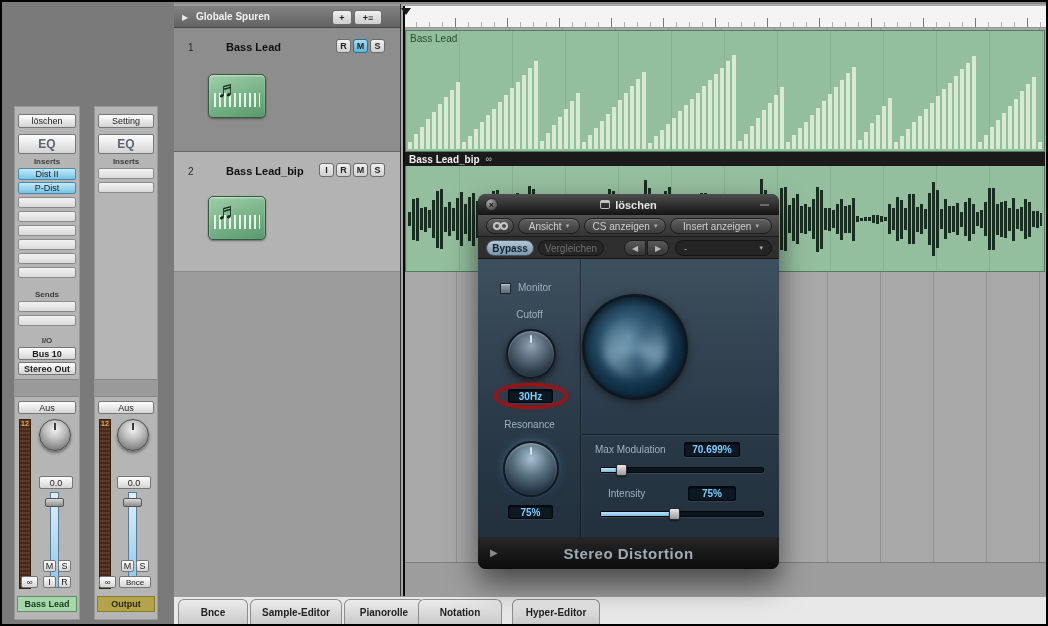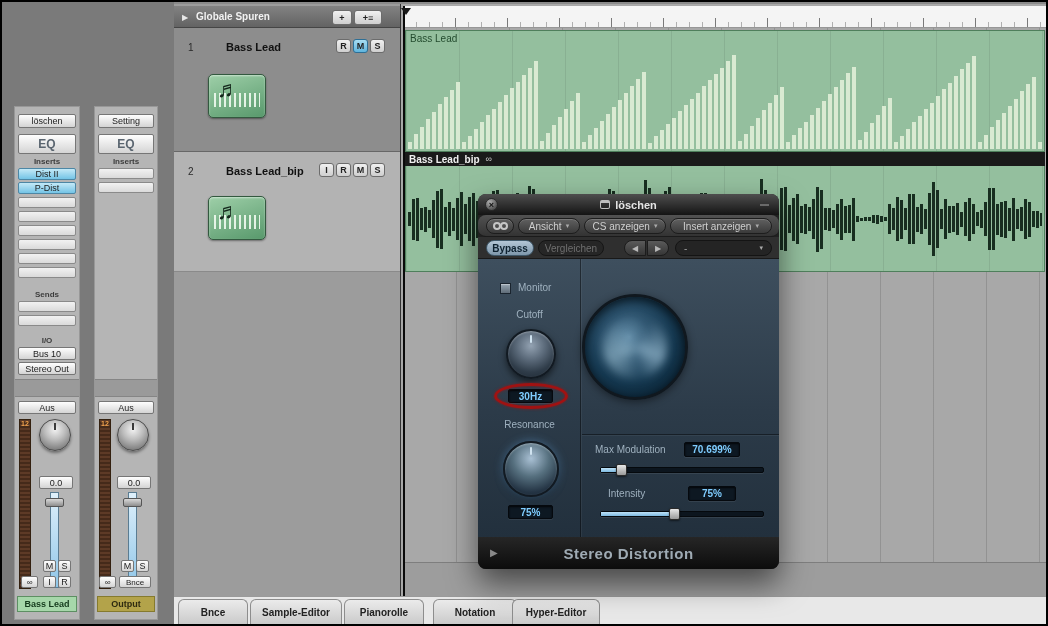"Ansicht" .pw-tb1 { border-radius: 8px -> none }
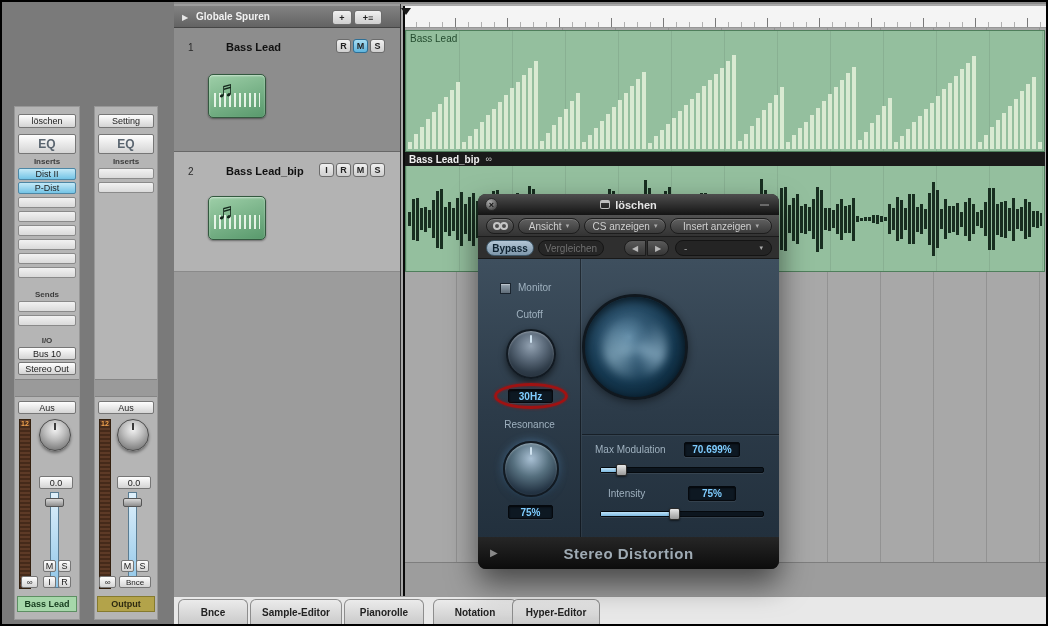"Bus 10" .cs-btn.bold { font-weight: normal -> bold }
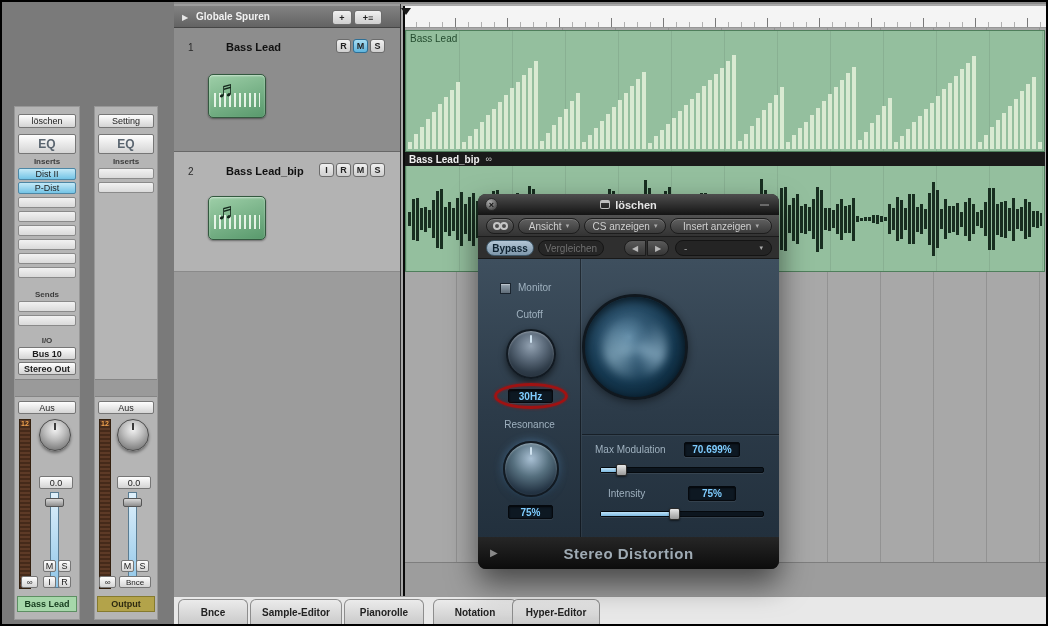"Notation" div.tab { left: 259px -> 244px }
